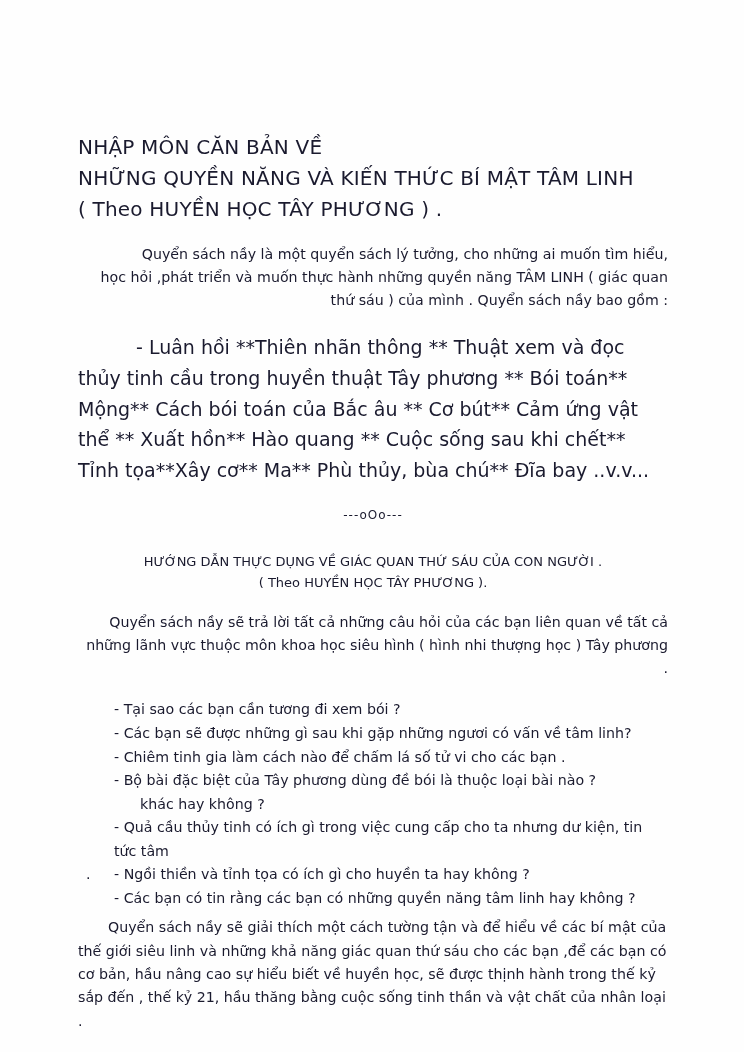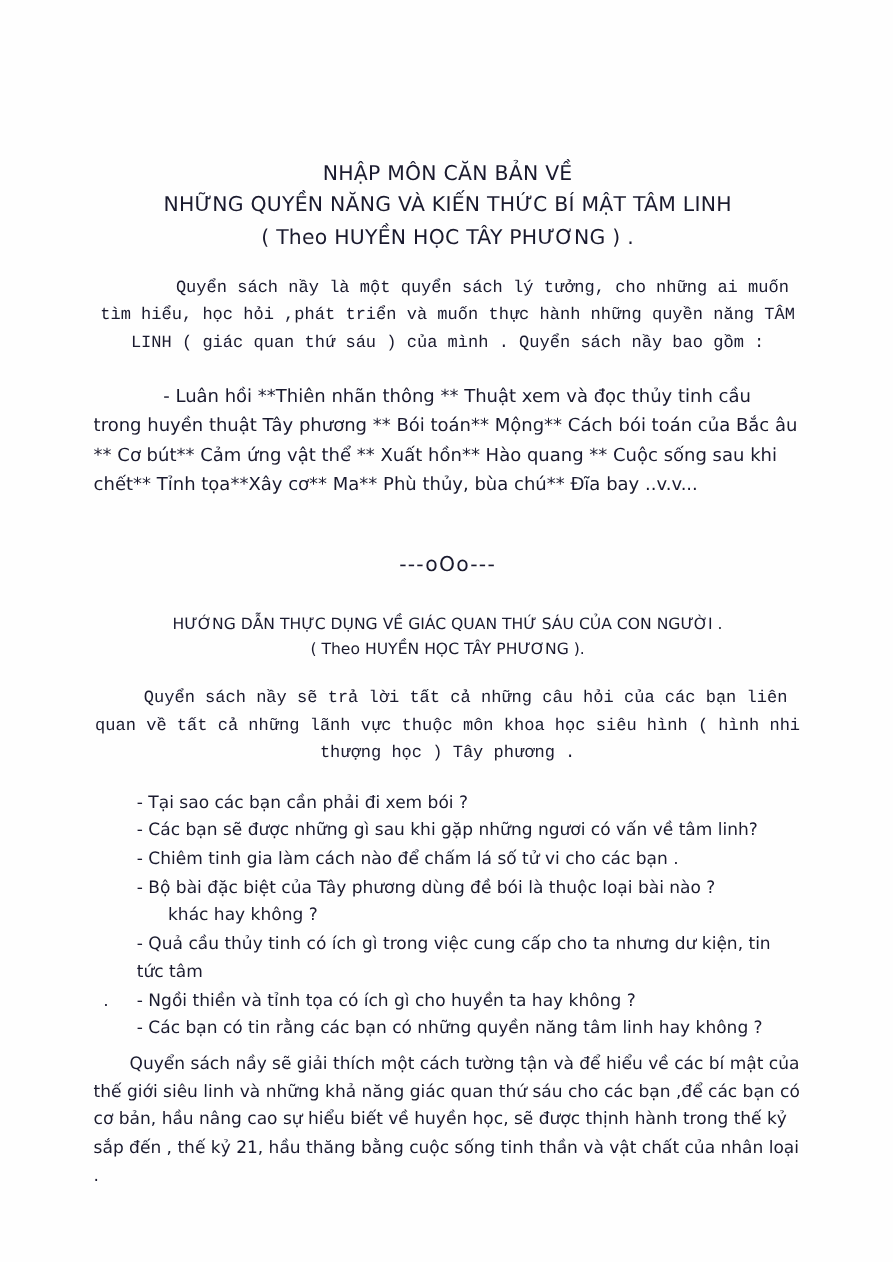"NHẬP MÔN CĂN BẢN VỀ" .title-block { font-size: 17px -> 20px; text-align: center -> none }
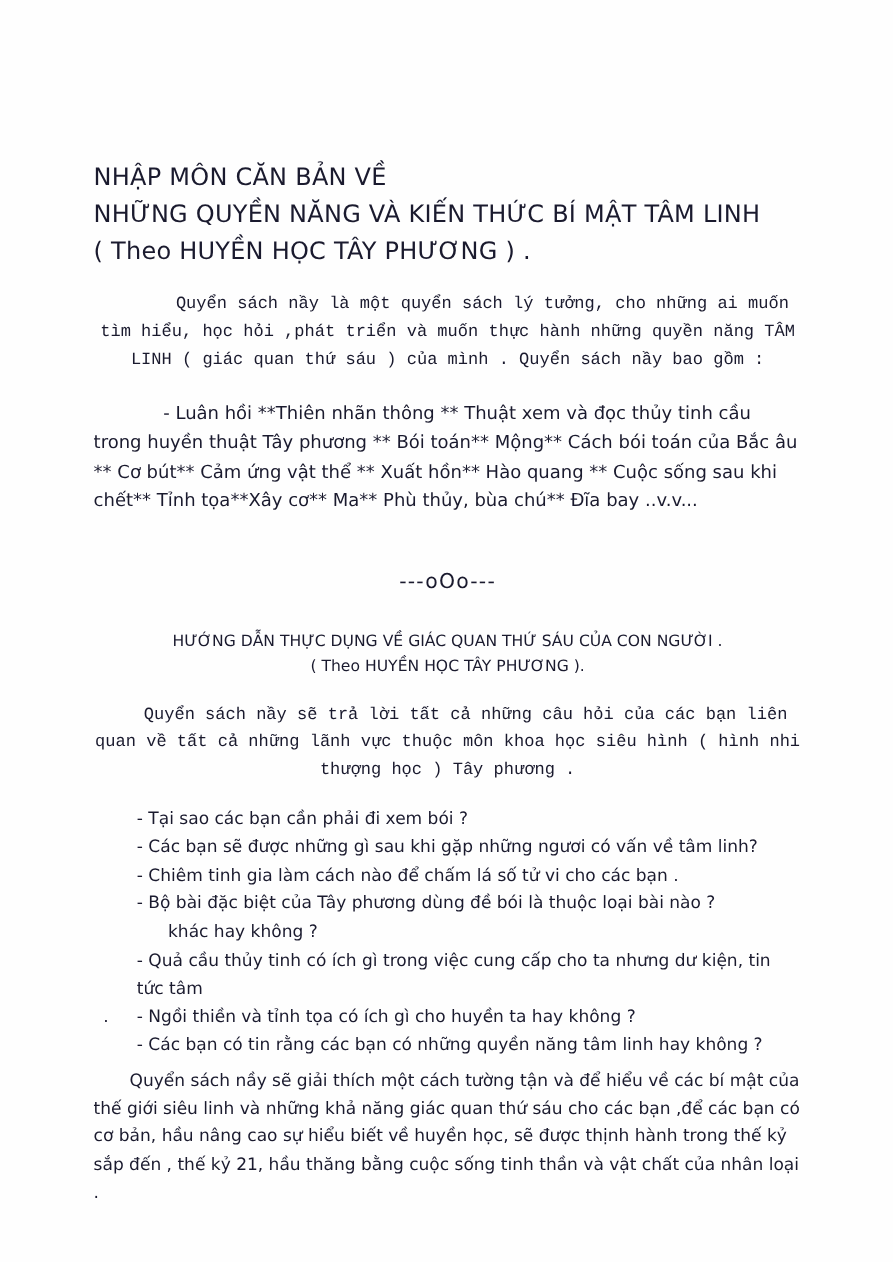"Quyển sách nầy là một" .para { font-family: Liberation Mono, monospace -> none; text-align: center -> right }
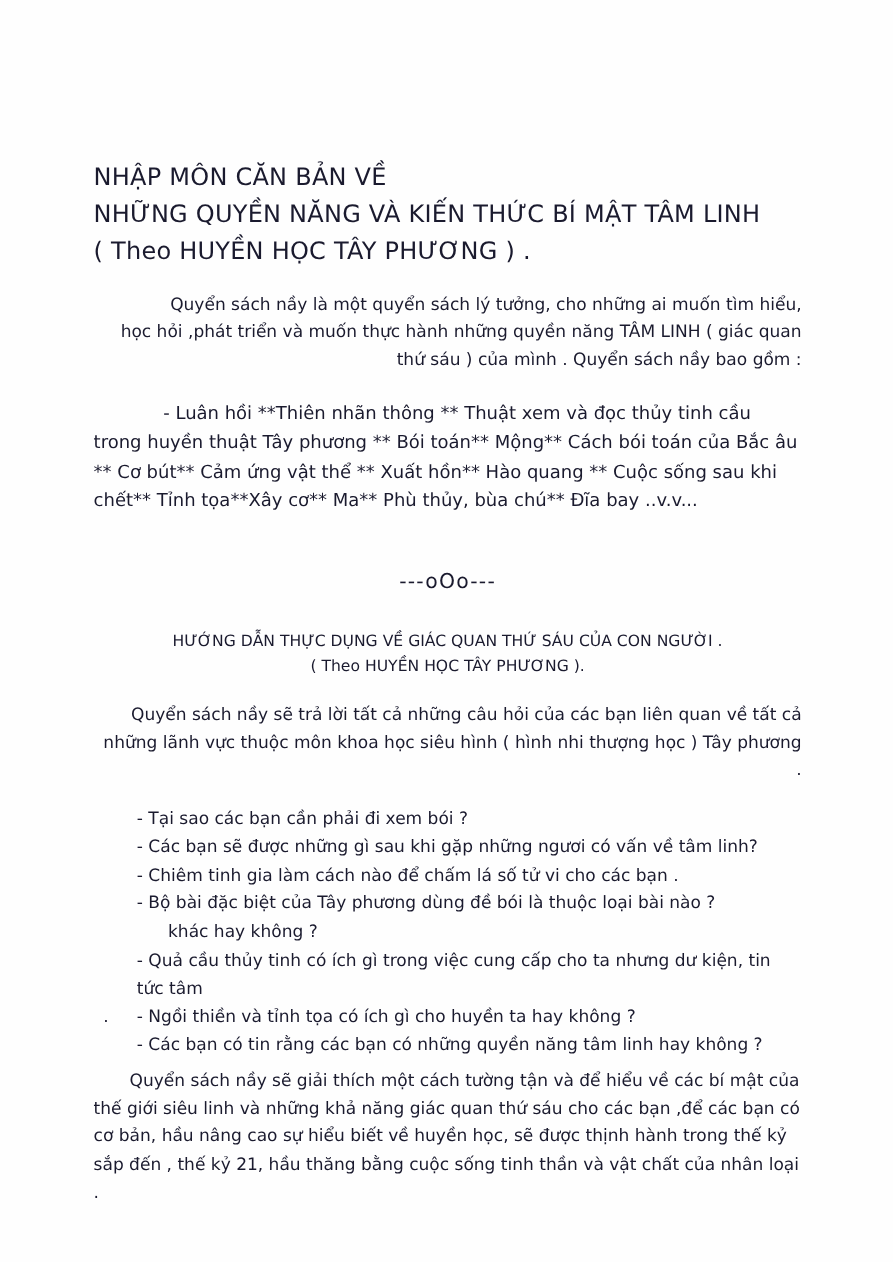"- Luân hồi **Thiên nhãn" .list-block { font-size: 15px -> 19px }
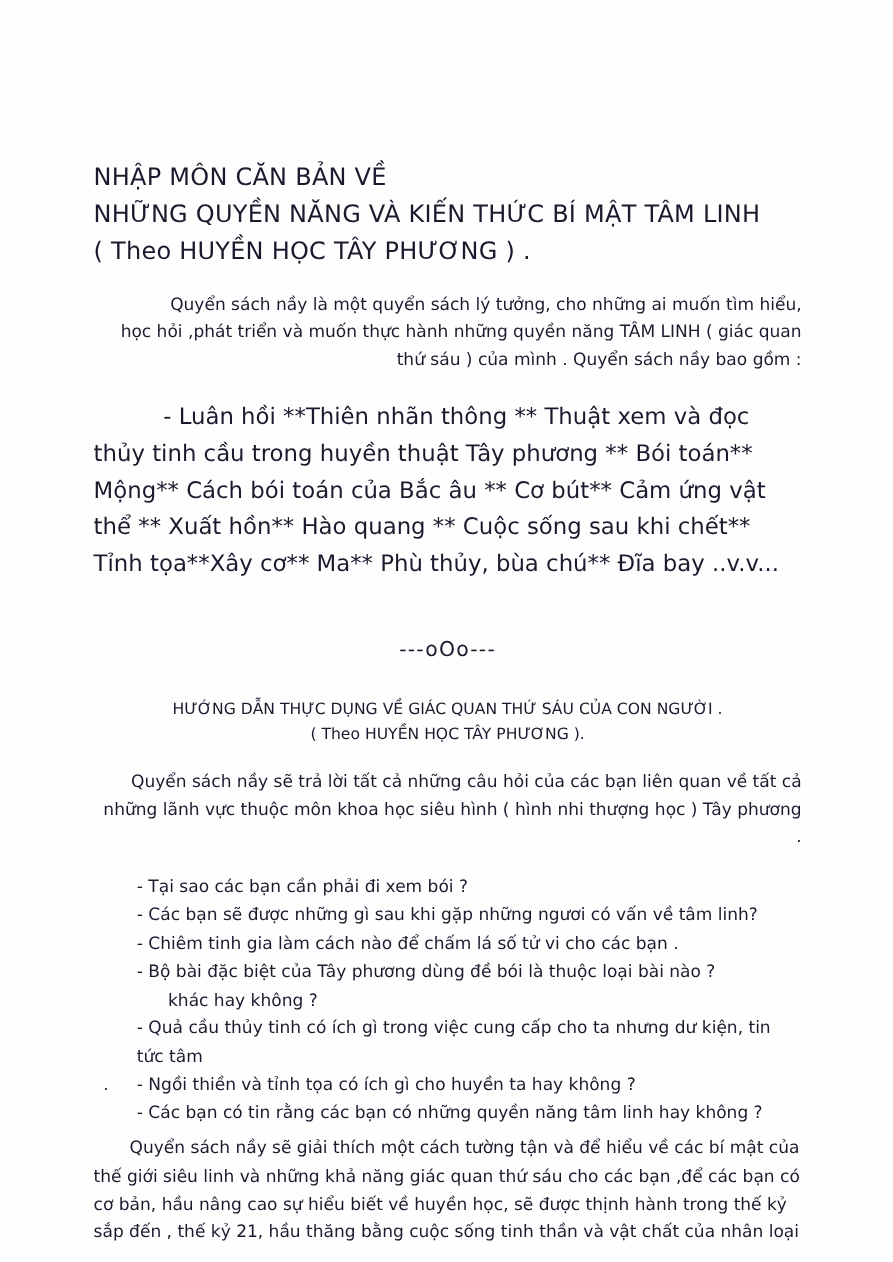"---oOo---" .sep { font-size: 17px -> 12px; margin-top: 46px -> 22px }
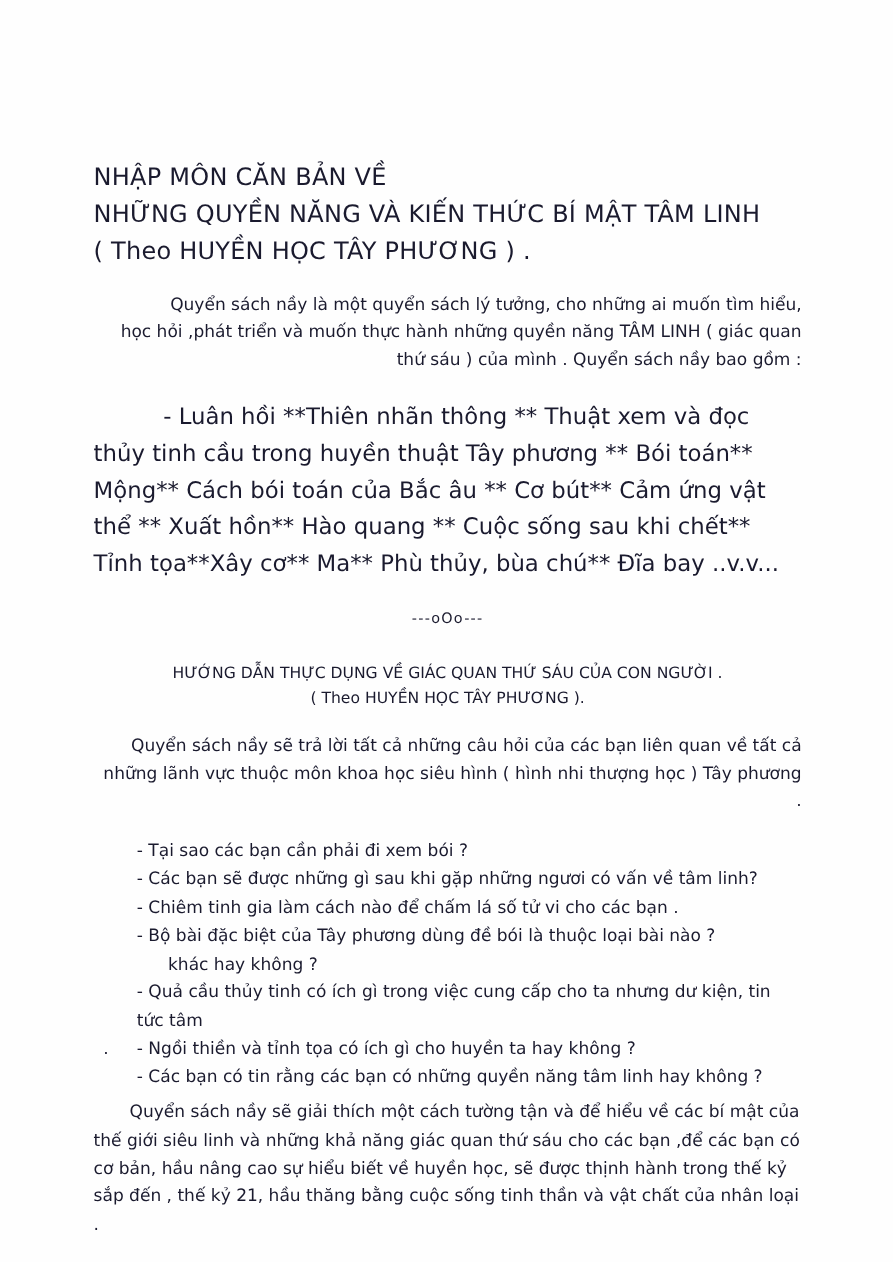"- Tại sao các bạn" div.qa-item { text: phải -> tương }
